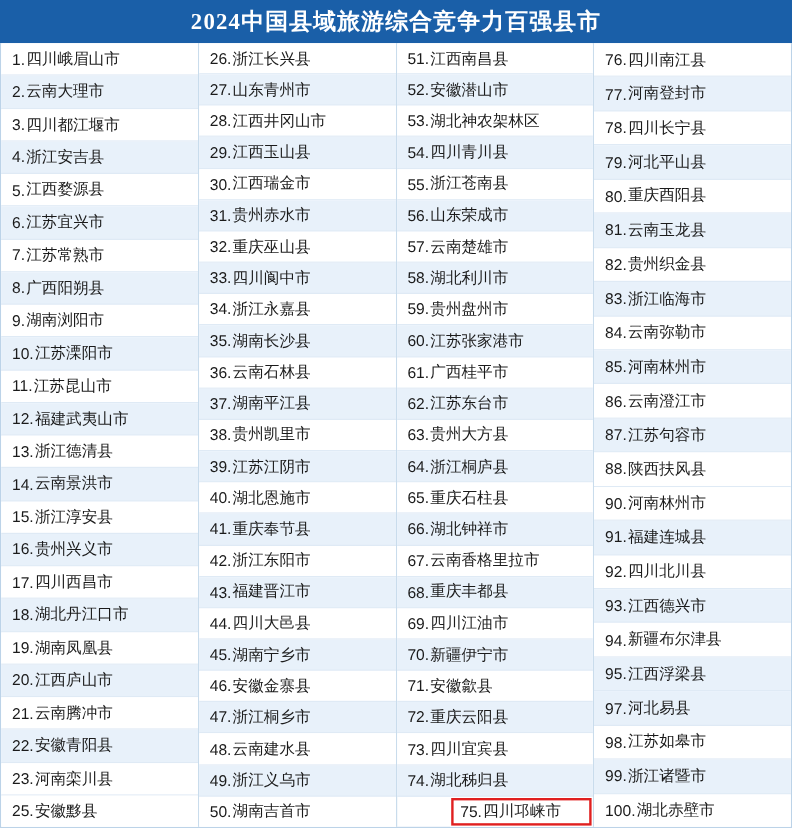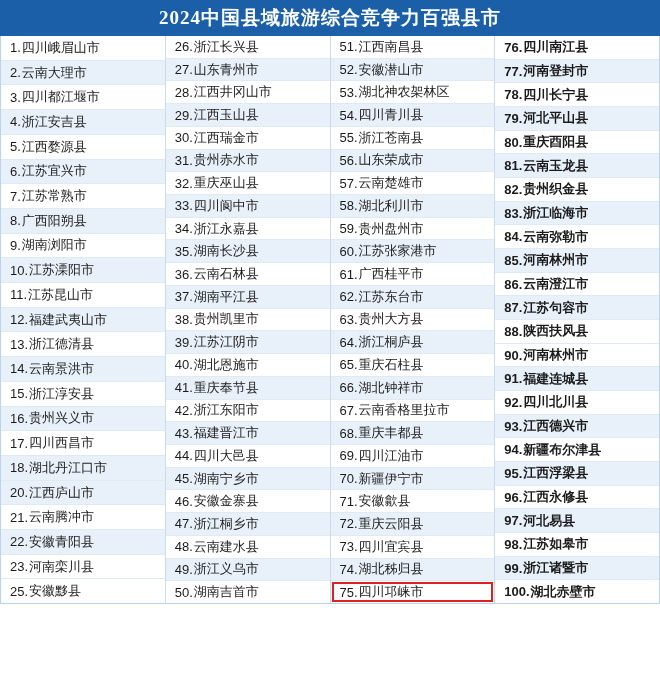"2024中国县域旅游综合竞争力百强县市" .poster { height: 604px -> 690px }
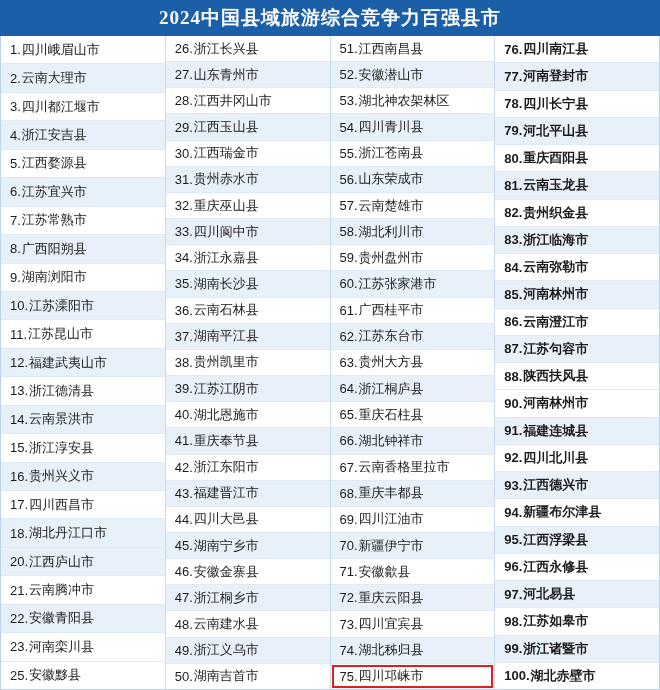"76." .col:last-child { font-weight: bold -> none }
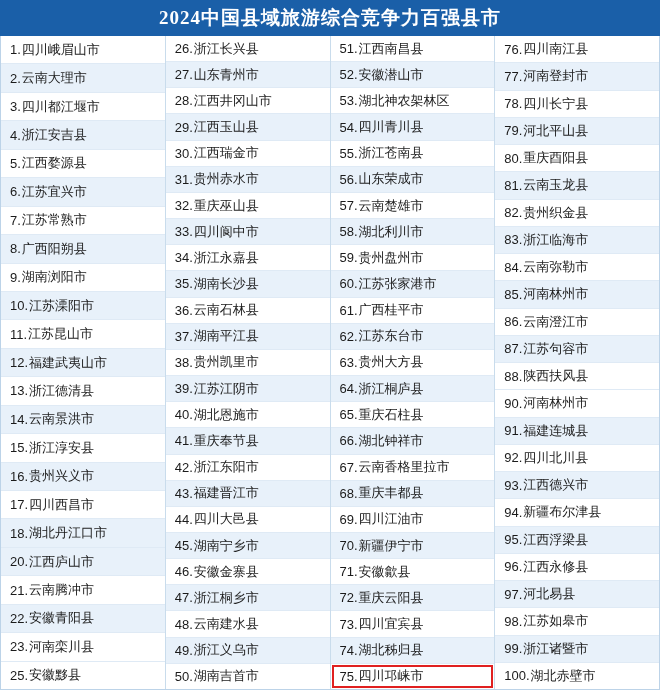"19." div.cell { html: none -> <div> <span>19.</span> <span>湖南凤凰县</span> </div> }
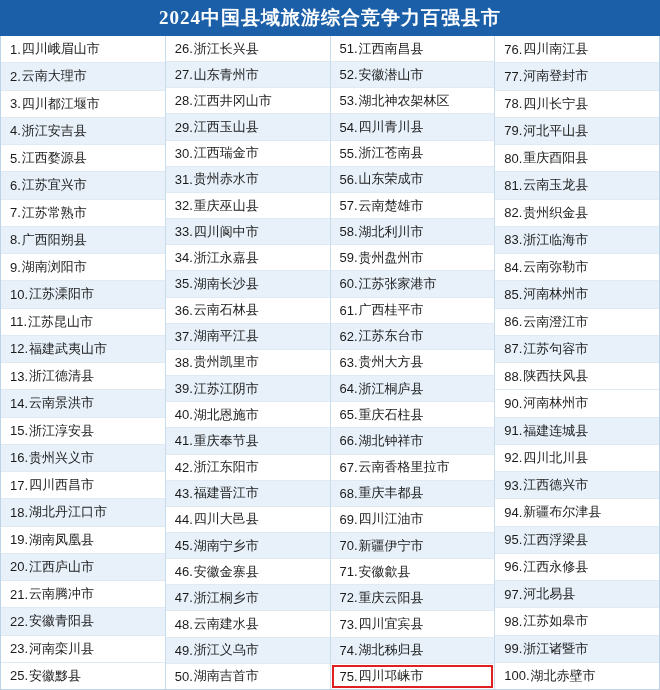"96." div.cell { html: <div> <span>96.</span> <span>江西永修县</span> </div> -> none }
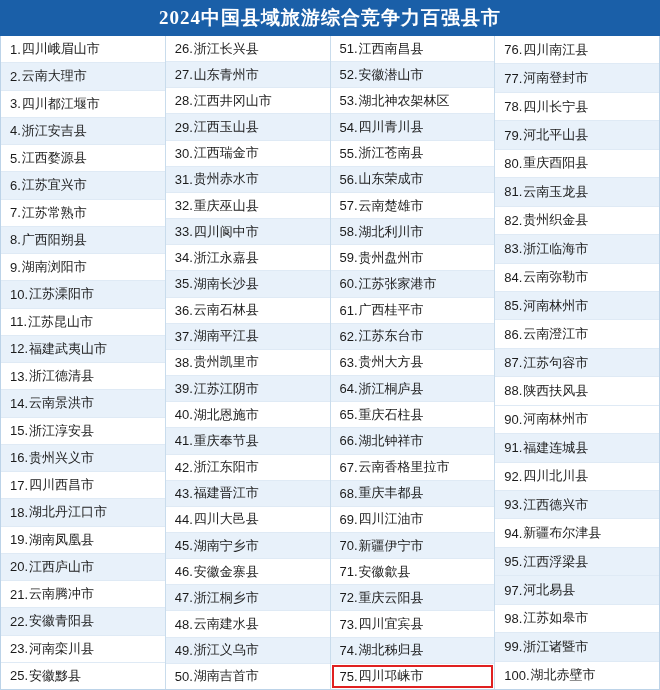"75." .cell.highlight { margin-left: none -> 44px }
